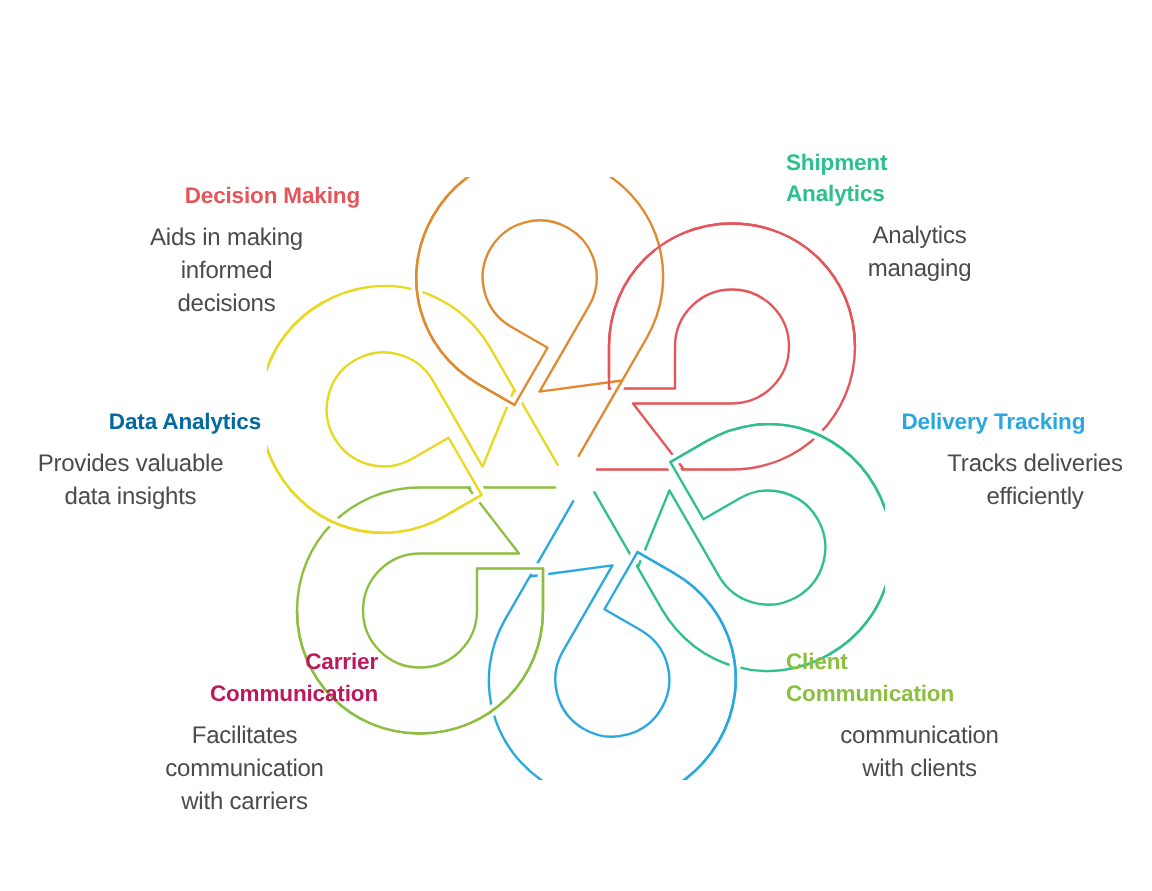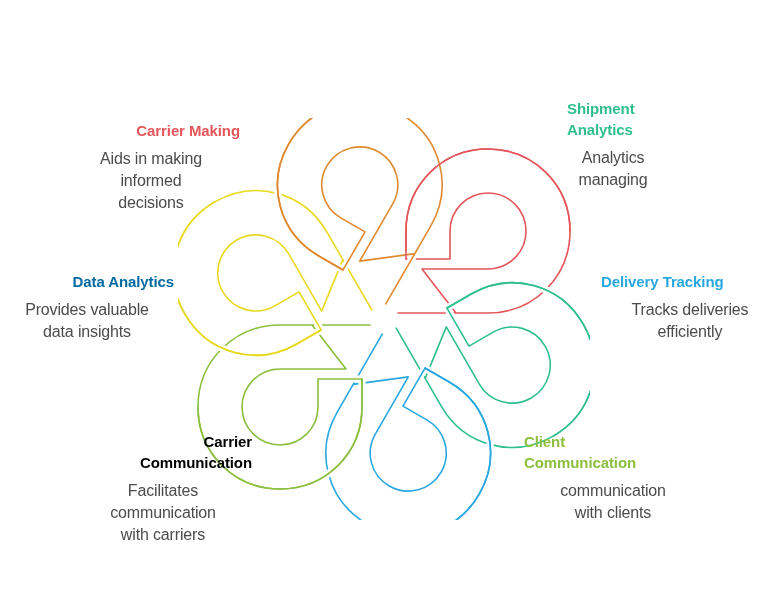"Shipment" p.node-title { margin-left: 43px -> none }
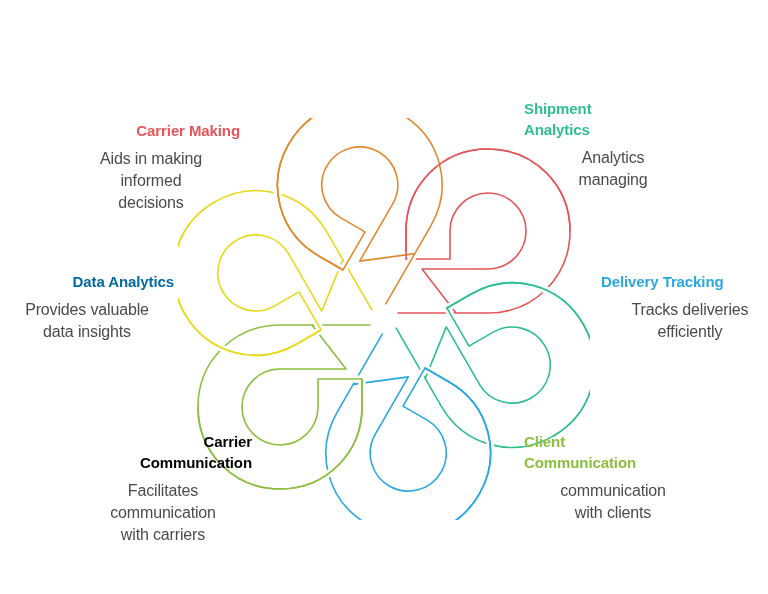"Carrier Making" p.node-title { text: Carrier -> Decision }
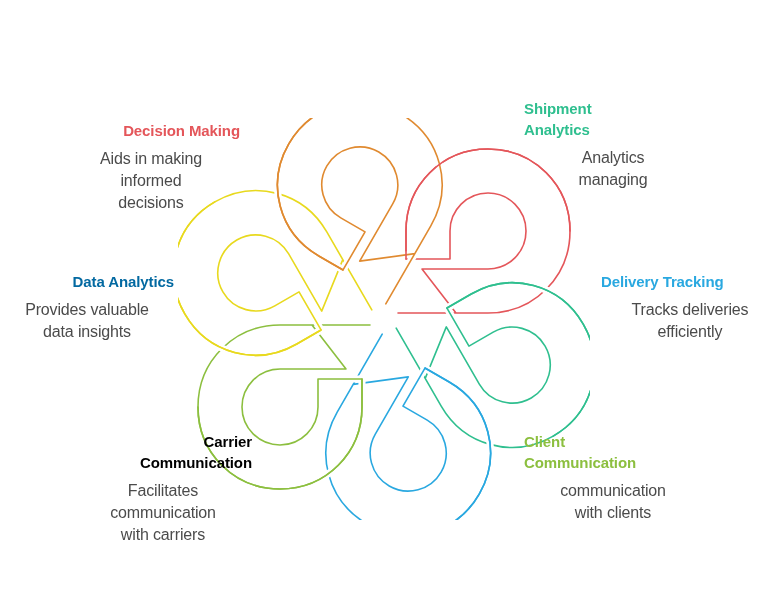"Carrier" p.node-title { color: #000000 -> #be185d }
